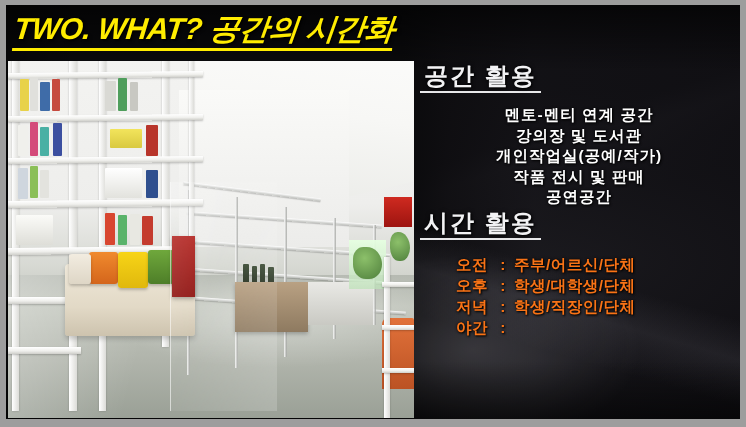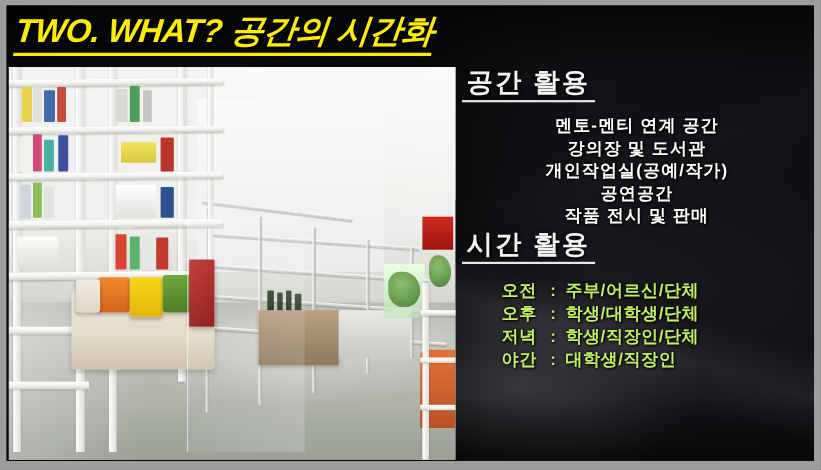"공연공간" li { order: before "작품 전시 및 판매" -> after "작품 전시 및 판매" }
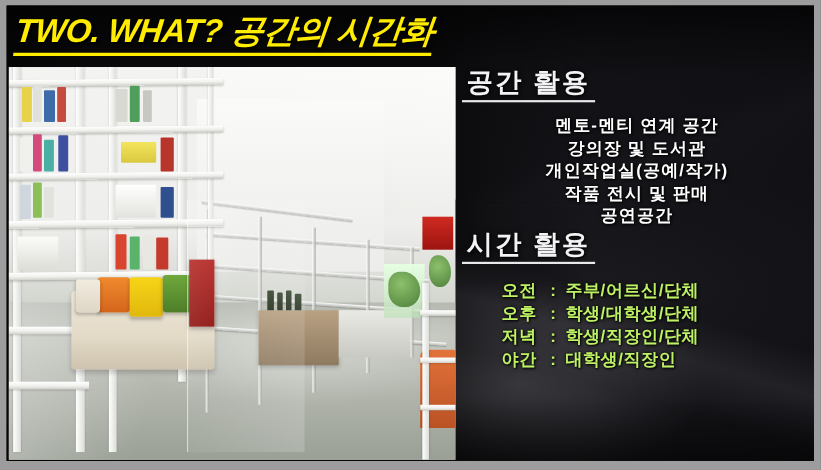"오전" .time-row { color: #bef264 -> #f97316 }
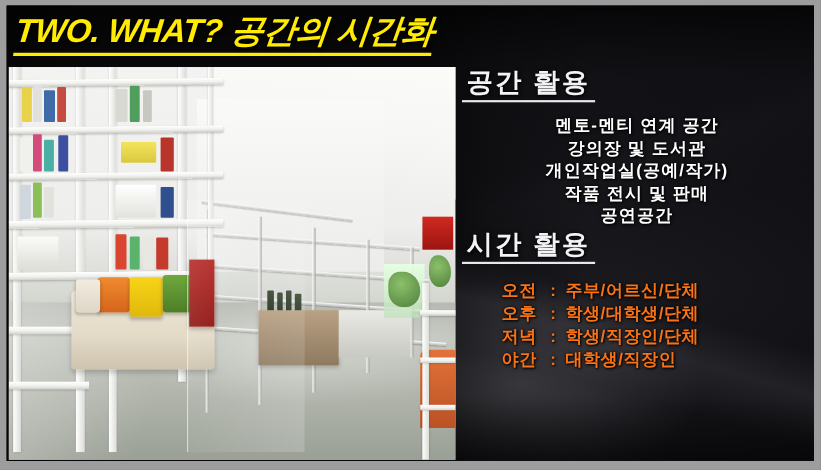"대학생/직장인" span.time-value { html: <span>대학생/직장인</span> -> none }
